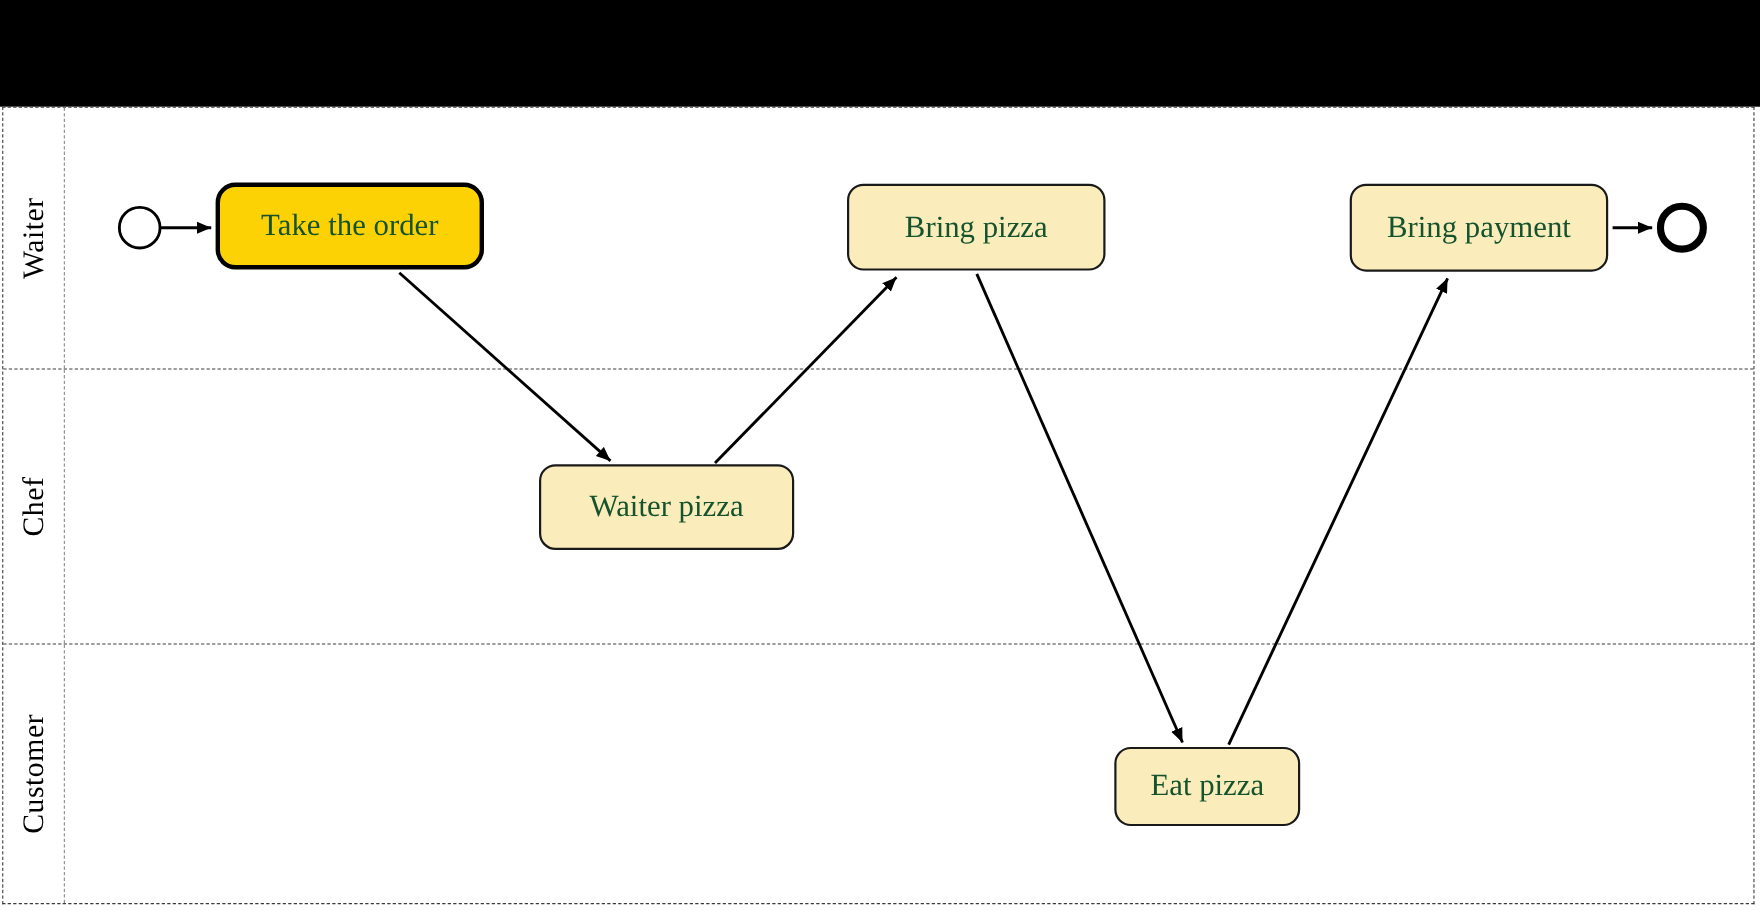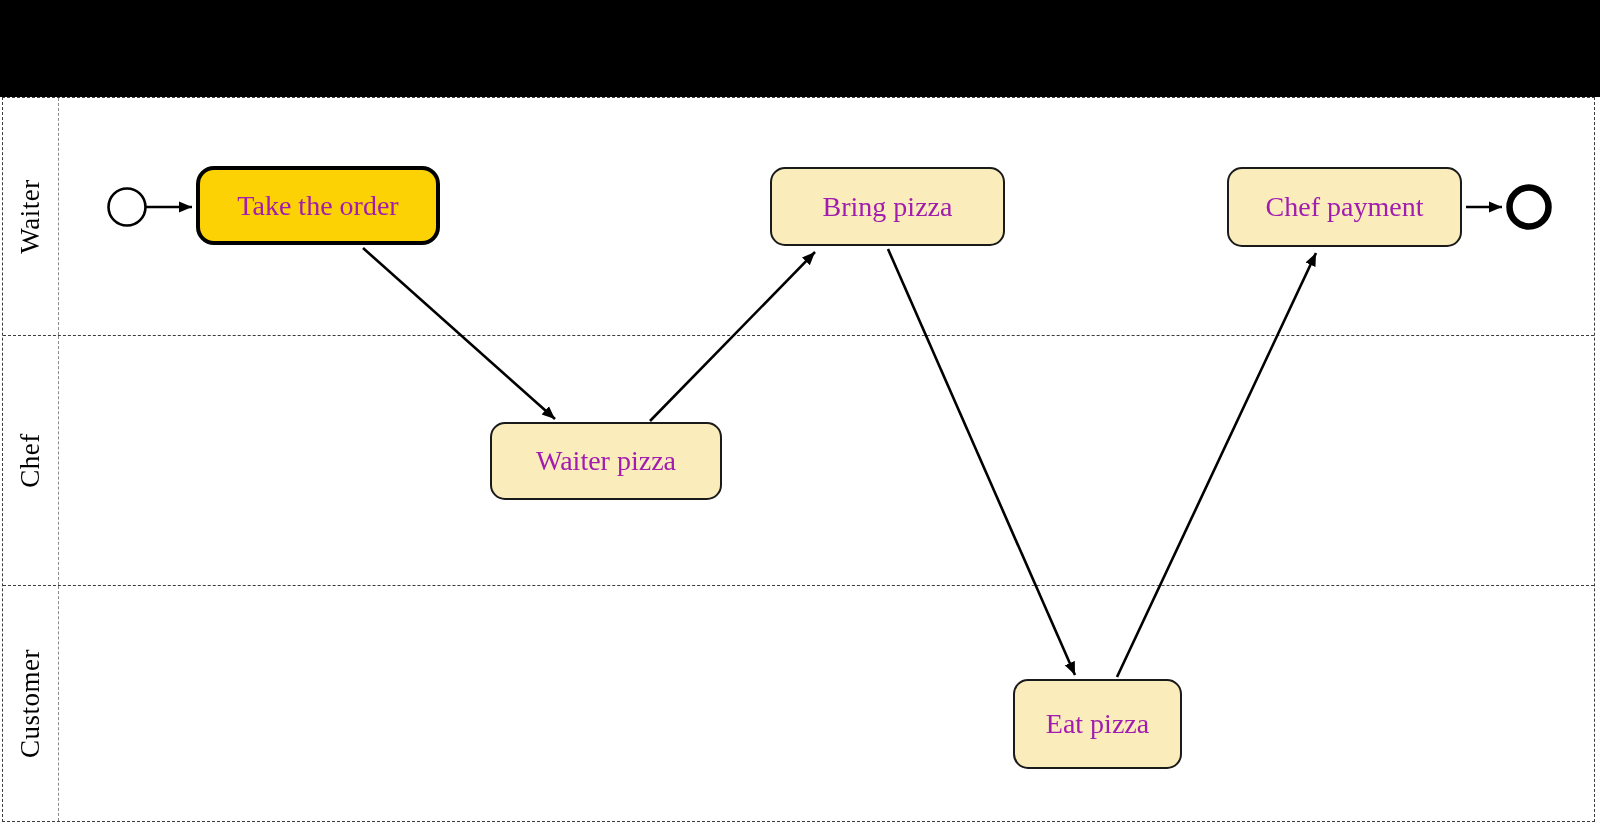"Take the order" .task { color: #a21caf -> #14532d }
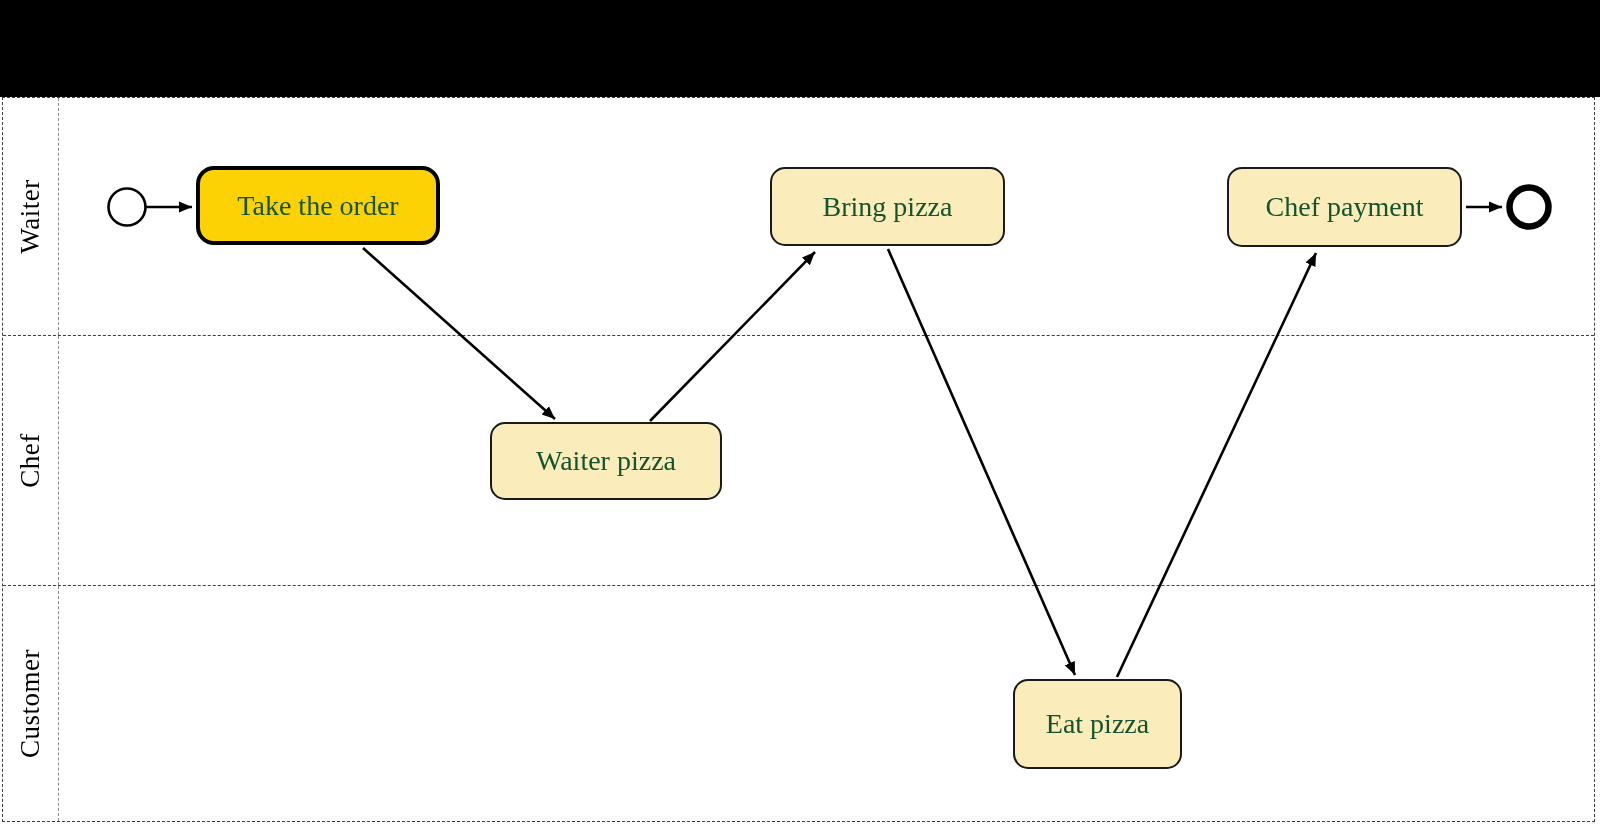"Chef payment" div.task { text: Chef -> Bring }
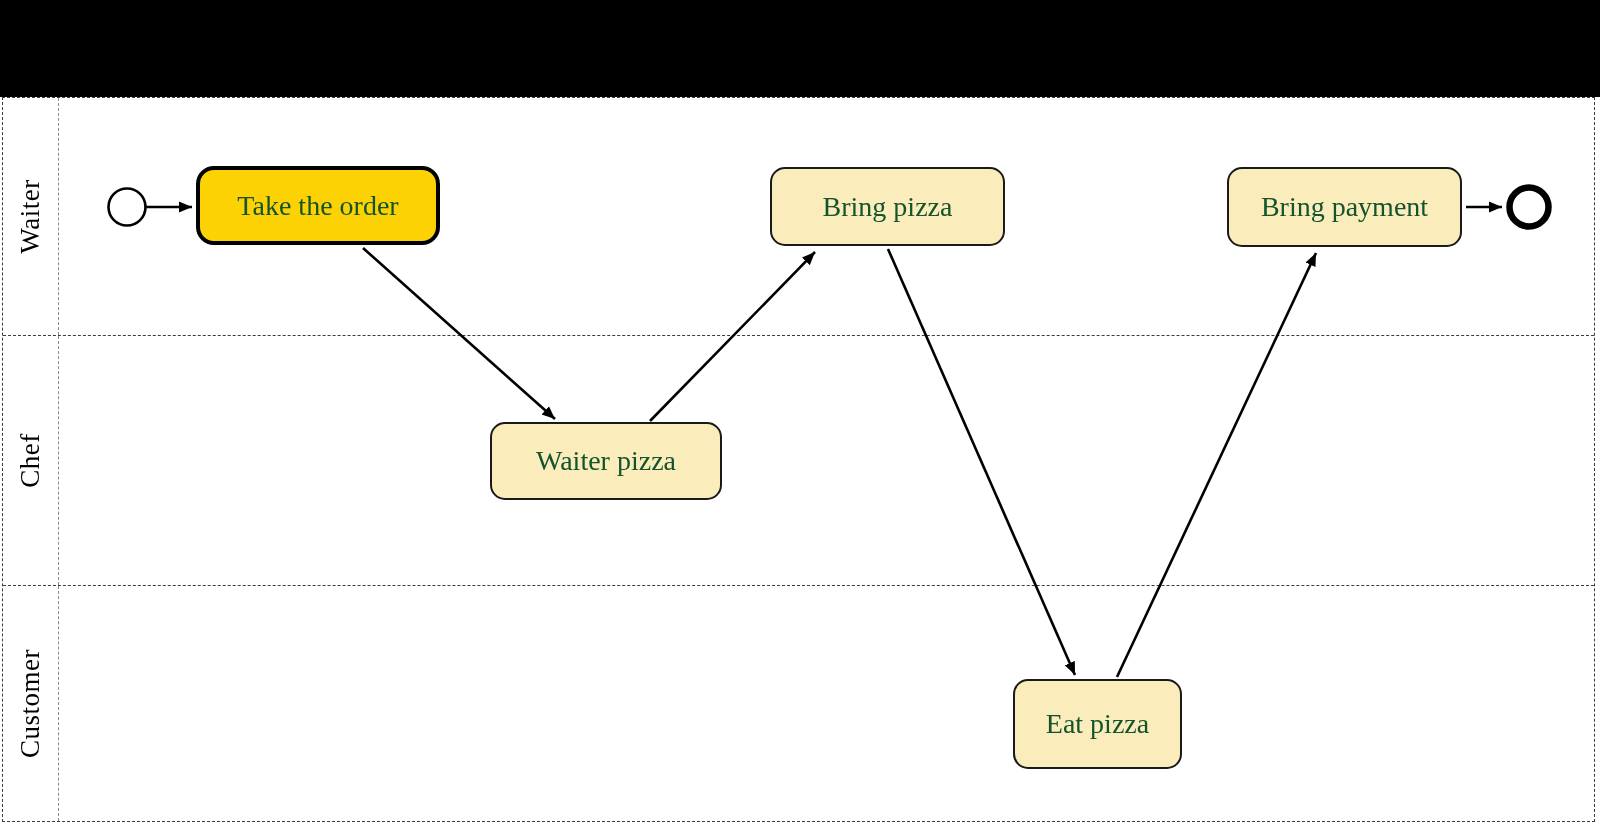"Eat pizza" .t-eat-pizza { height: 90px -> 72px }
